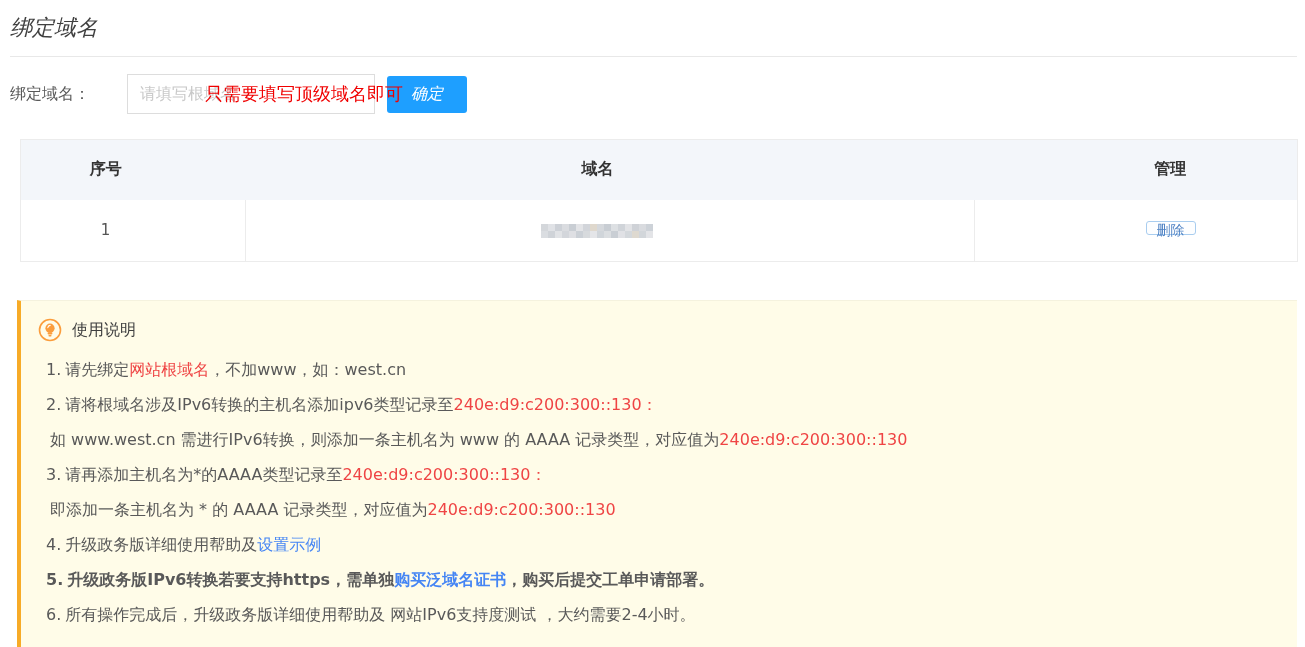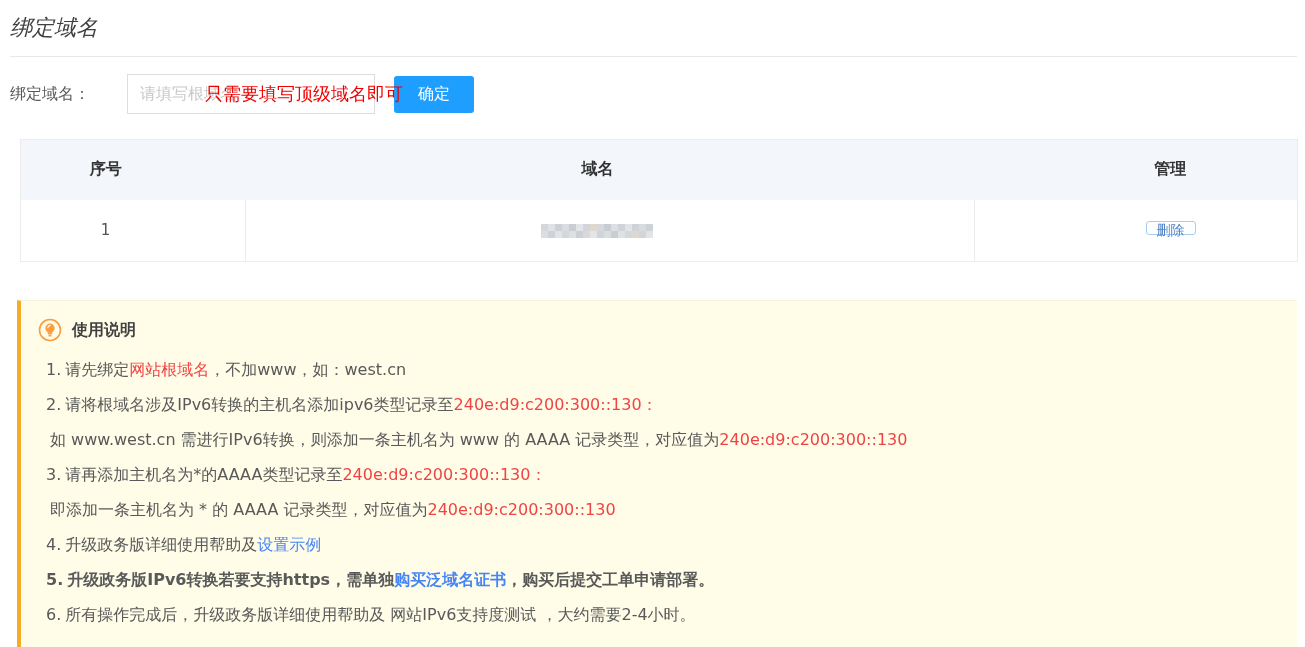"确定" .btn-primary { font-style: none -> italic; margin-left: 19px -> 12px }
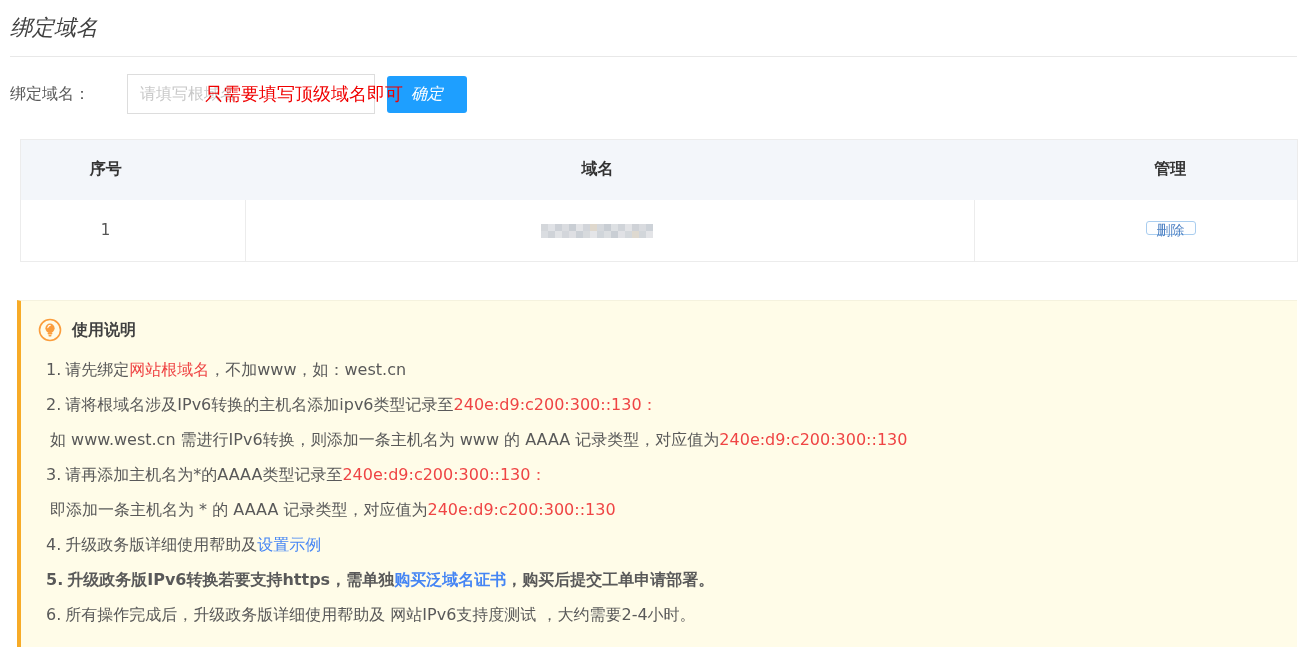"使用说明" .notice-title { font-weight: bold -> normal }
